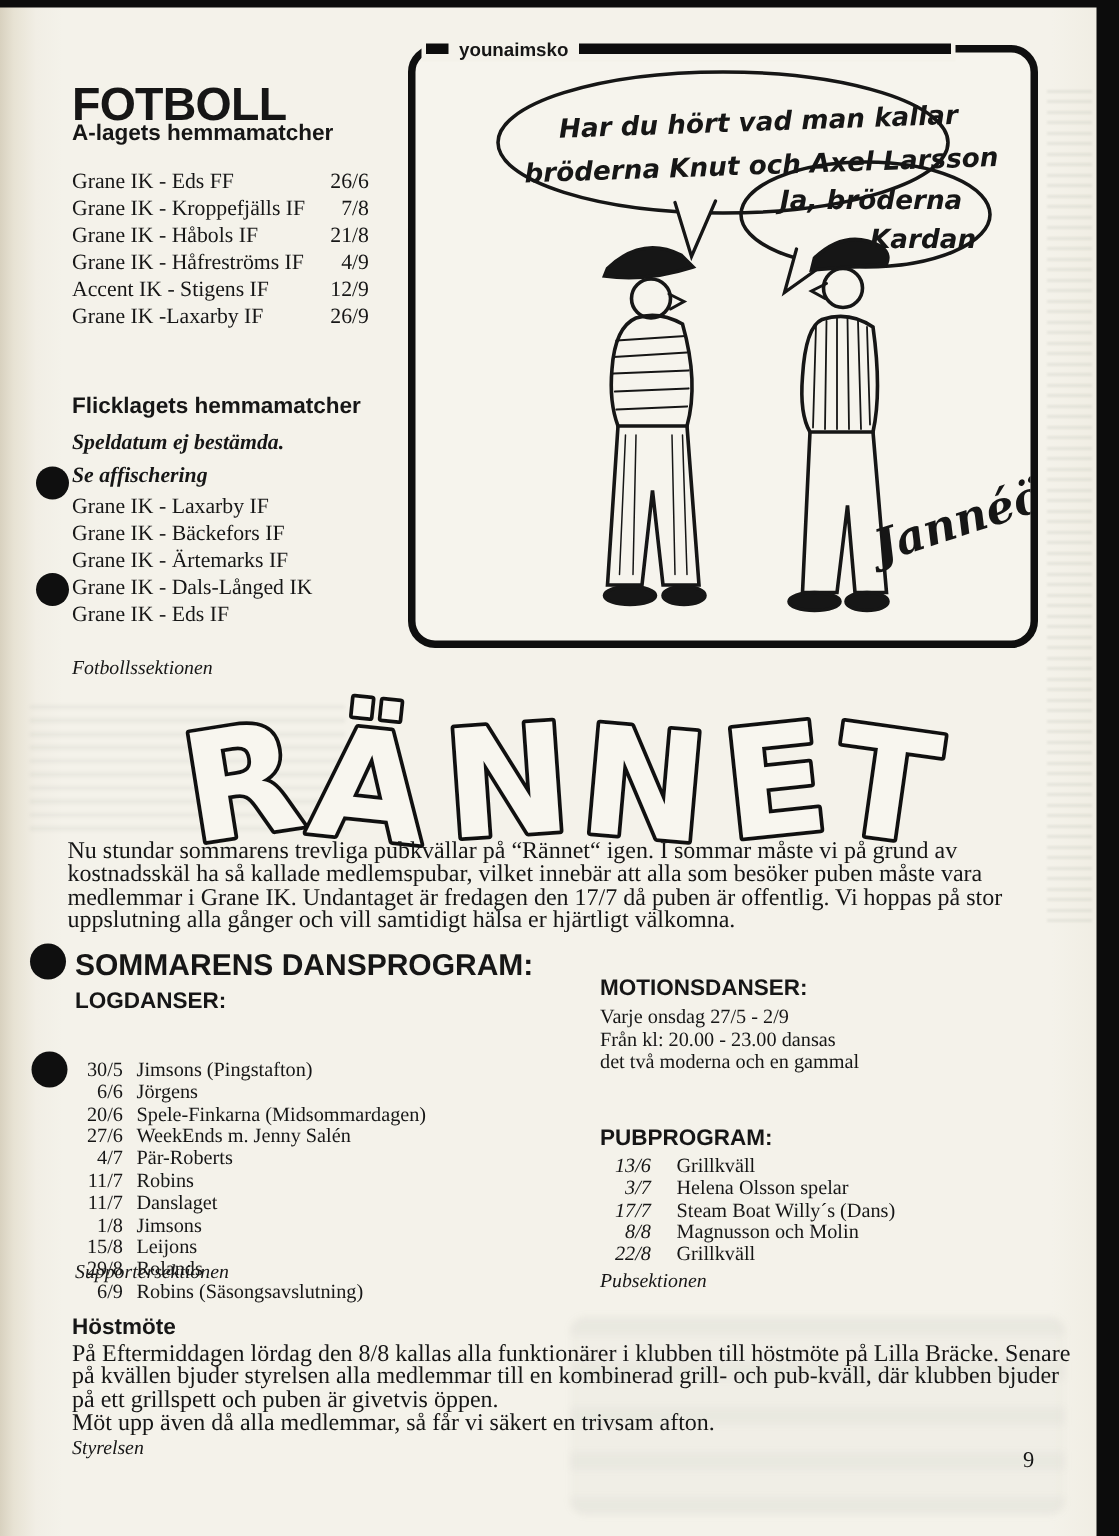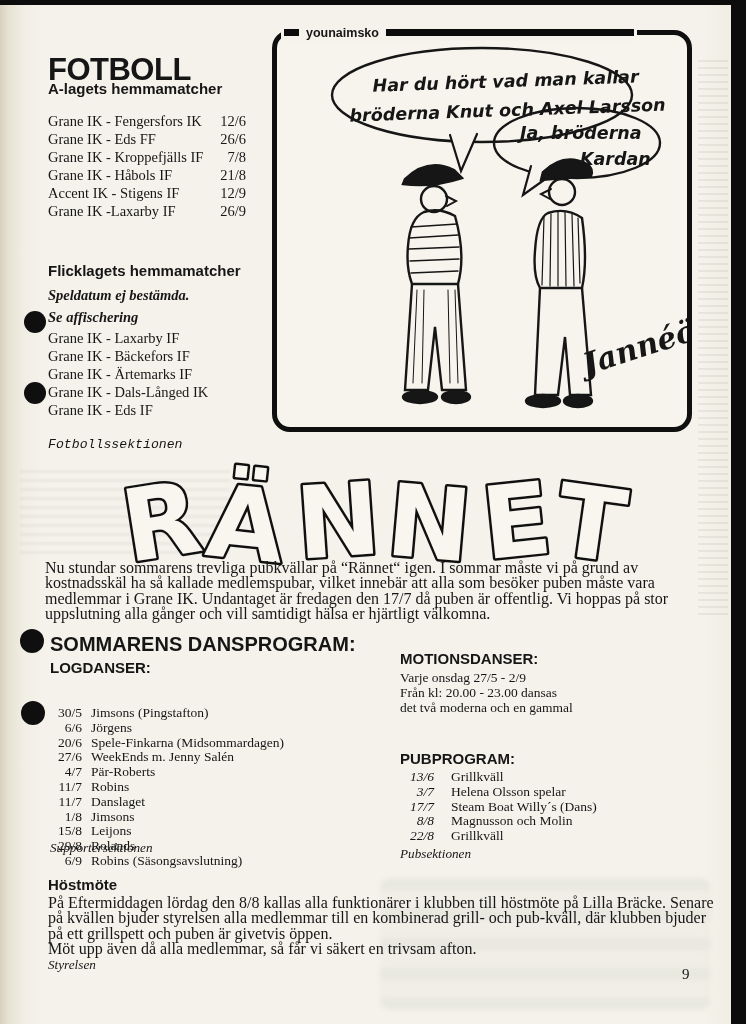"Grane IK - Fengersfors IK" div.row { html: <div> <span>Grane IK - Fengersfors IK</span> <span>12/6</span> </div> -> none }
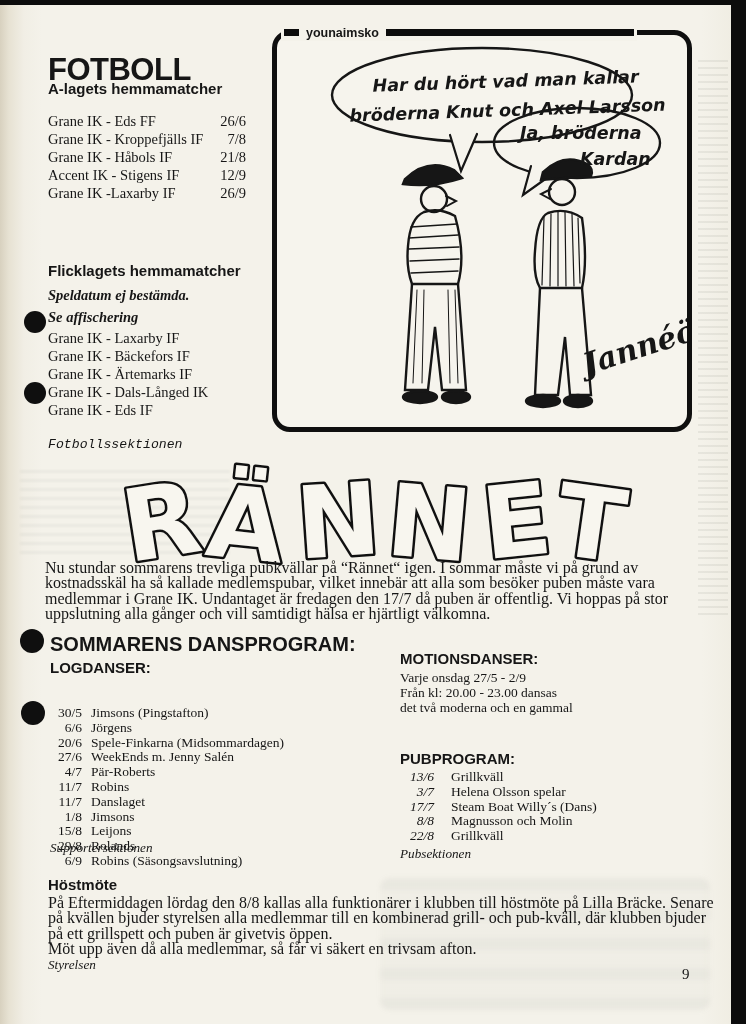"Grane IK - Håfreströms IF" div.row { html: none -> <div> <span>Grane IK - Håfreströms IF</span> <span>4/9</span> </div> }
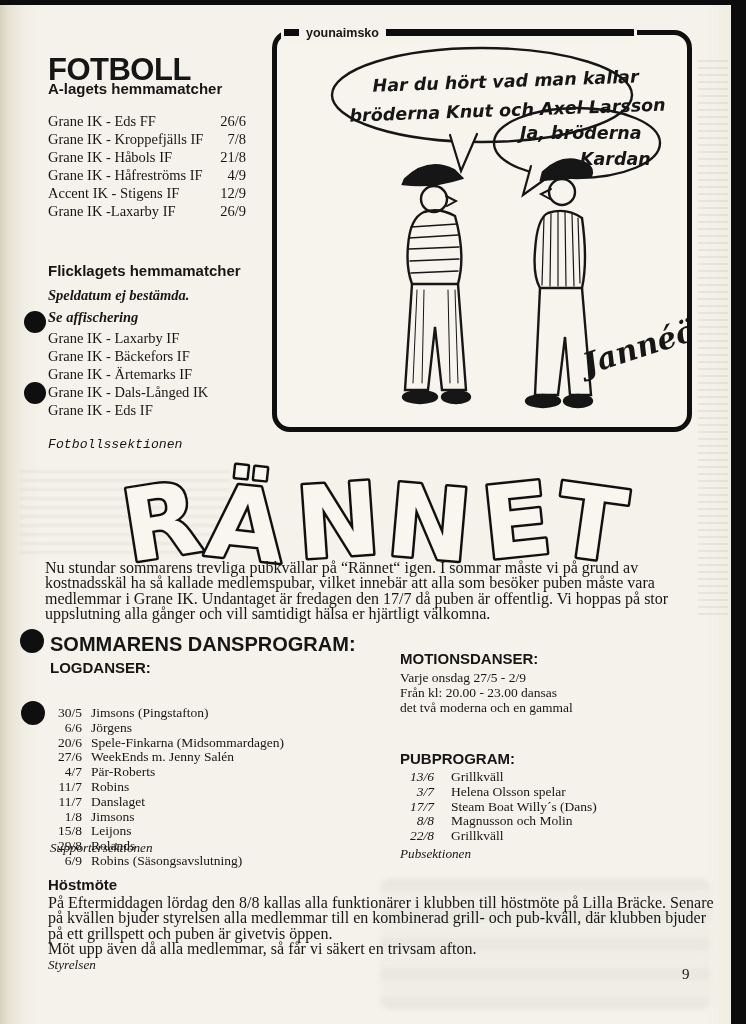"Fotbollssektionen" div.abs { font-family: Liberation Mono, monospace -> none }
